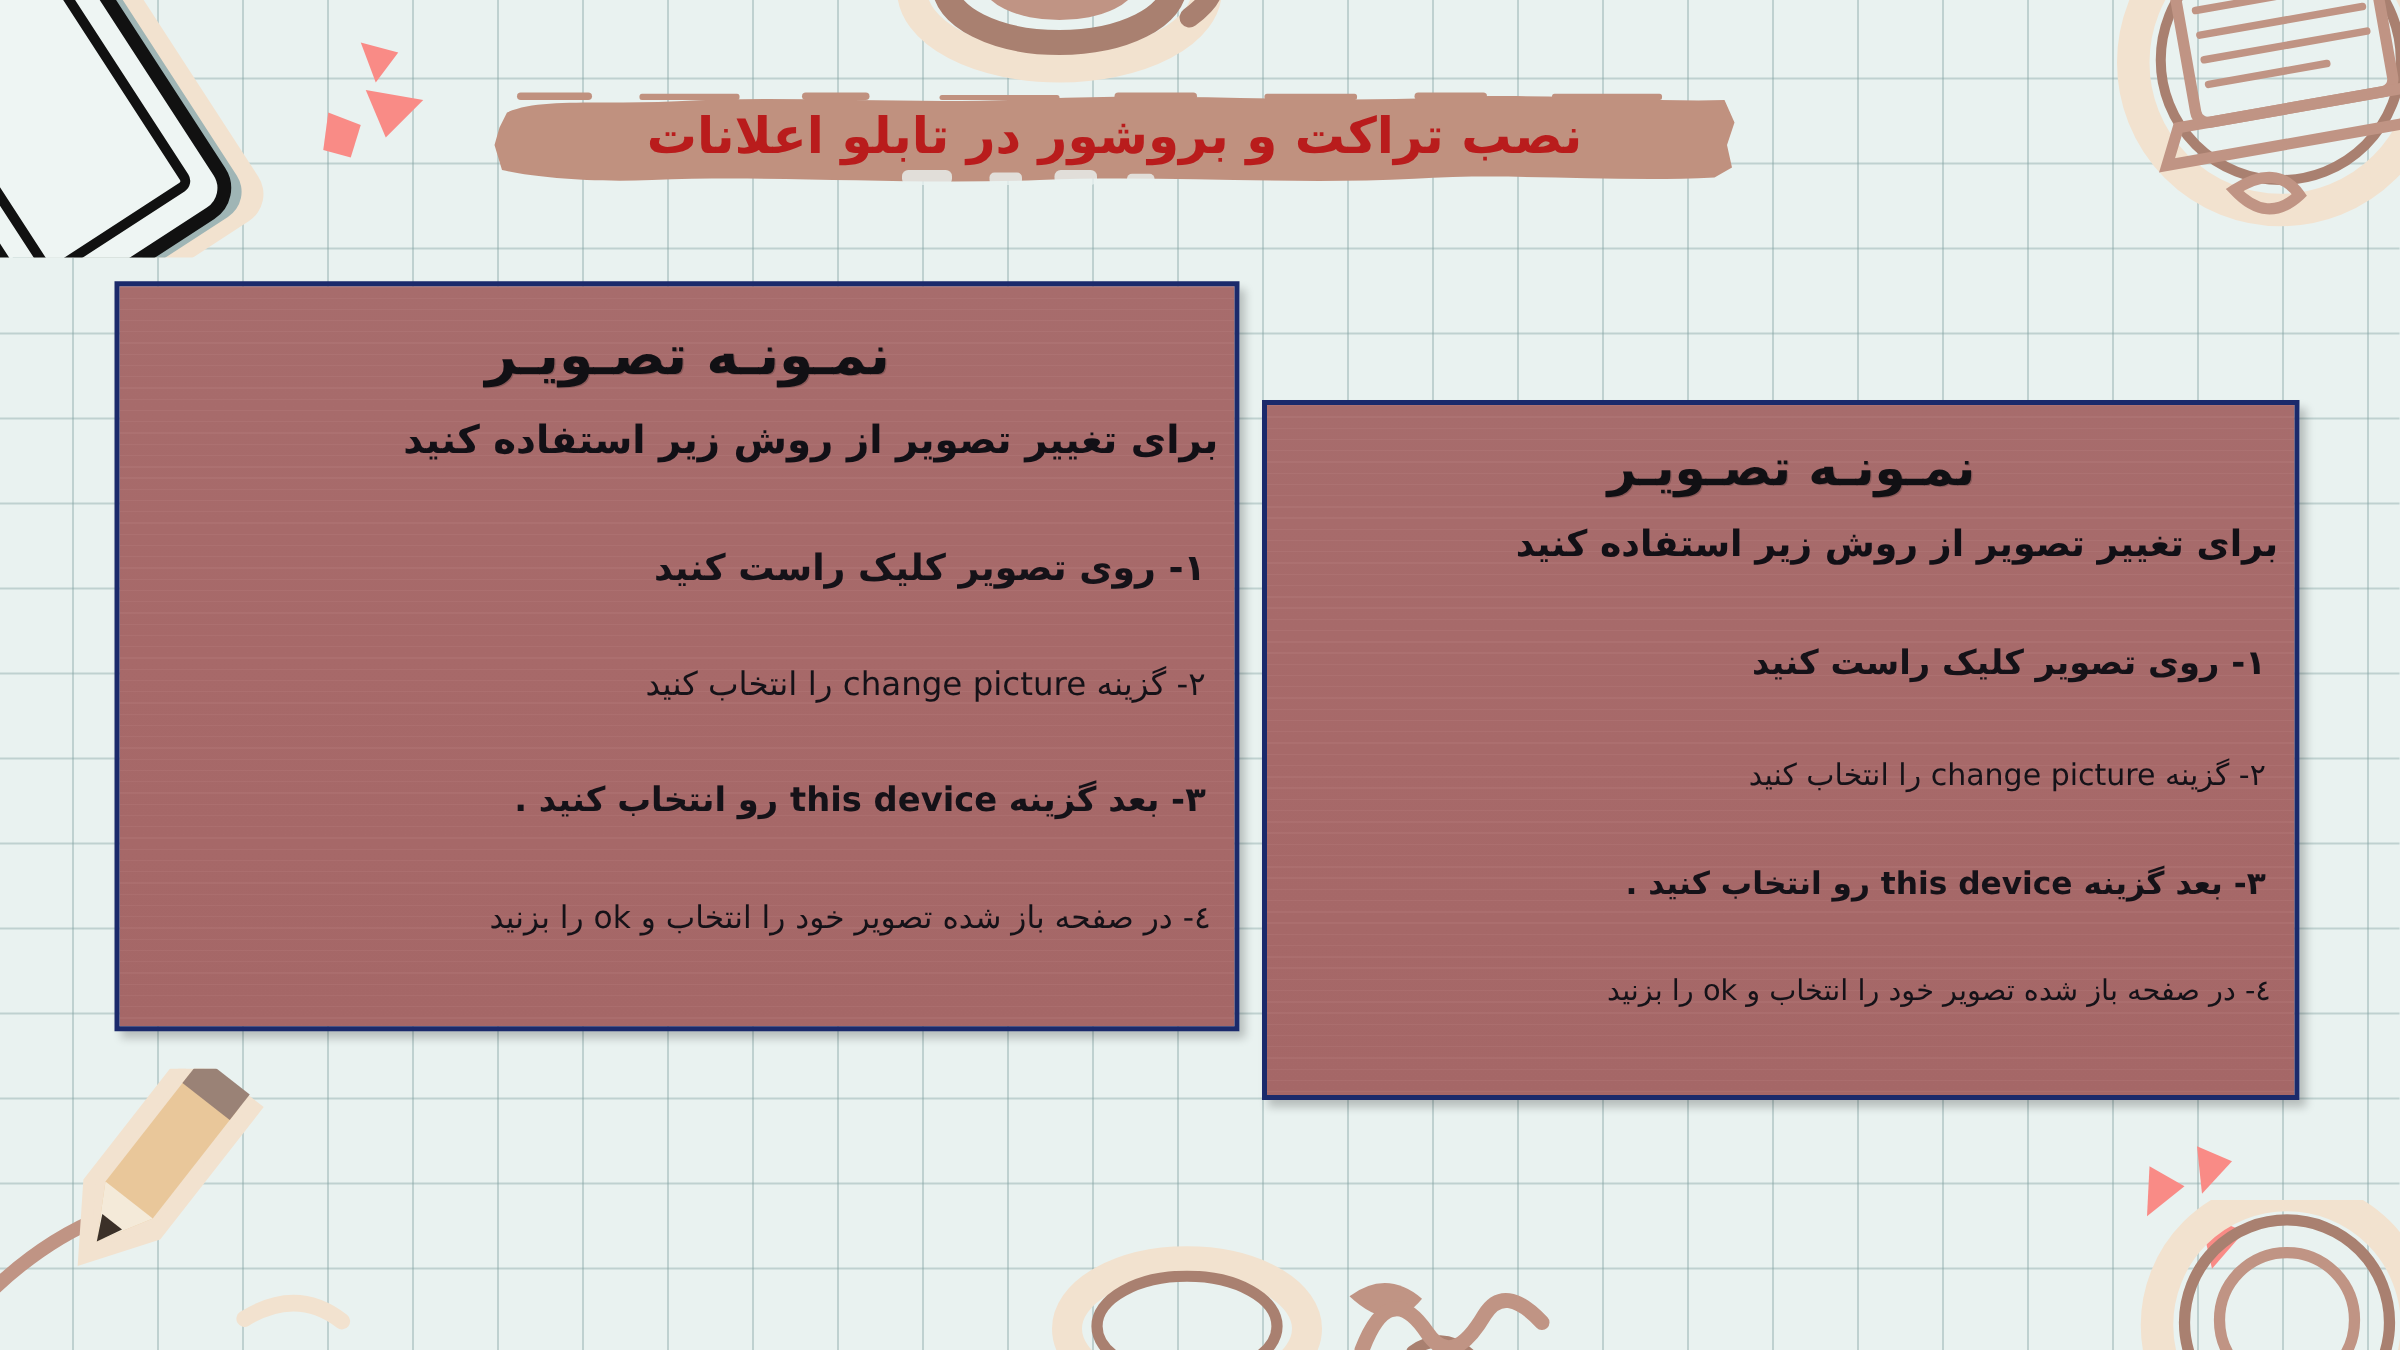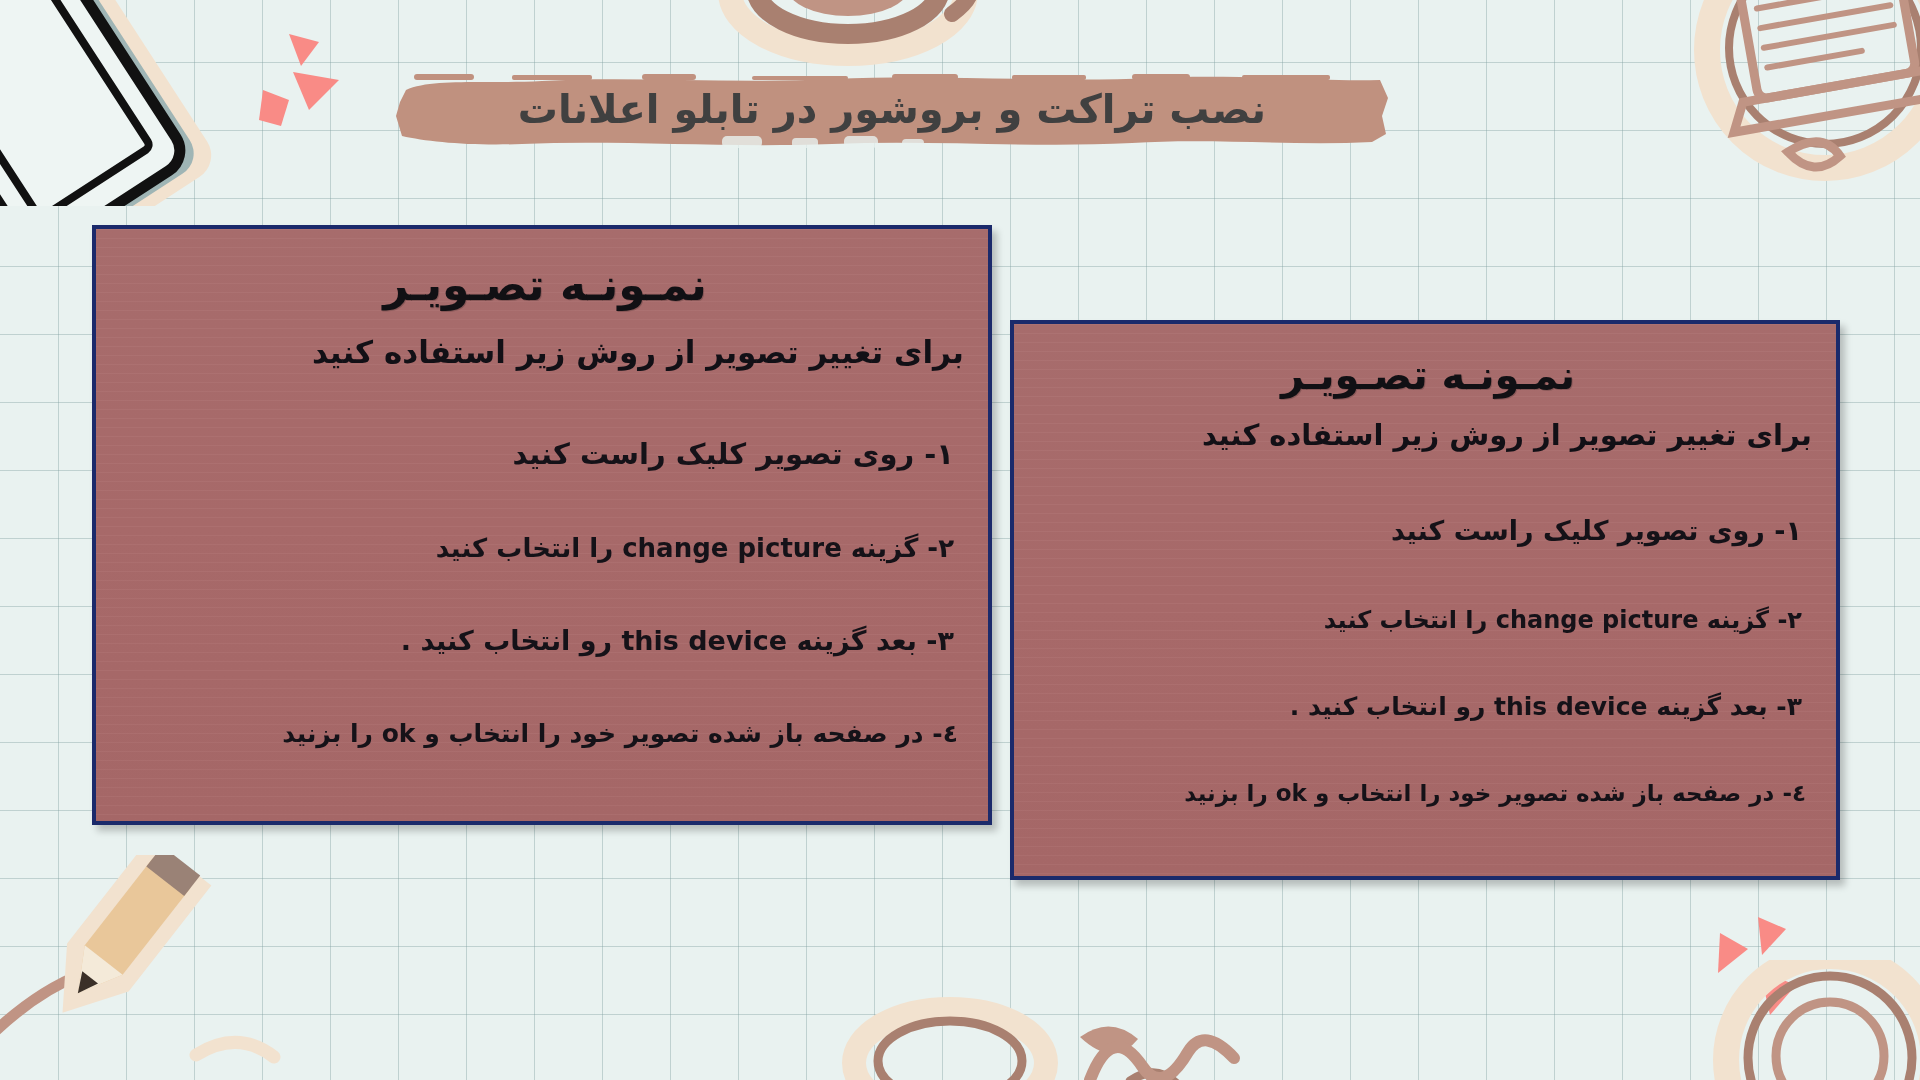"نصب تراکت و بروشور در" .title-text { color: #404040 -> #b91c1c }
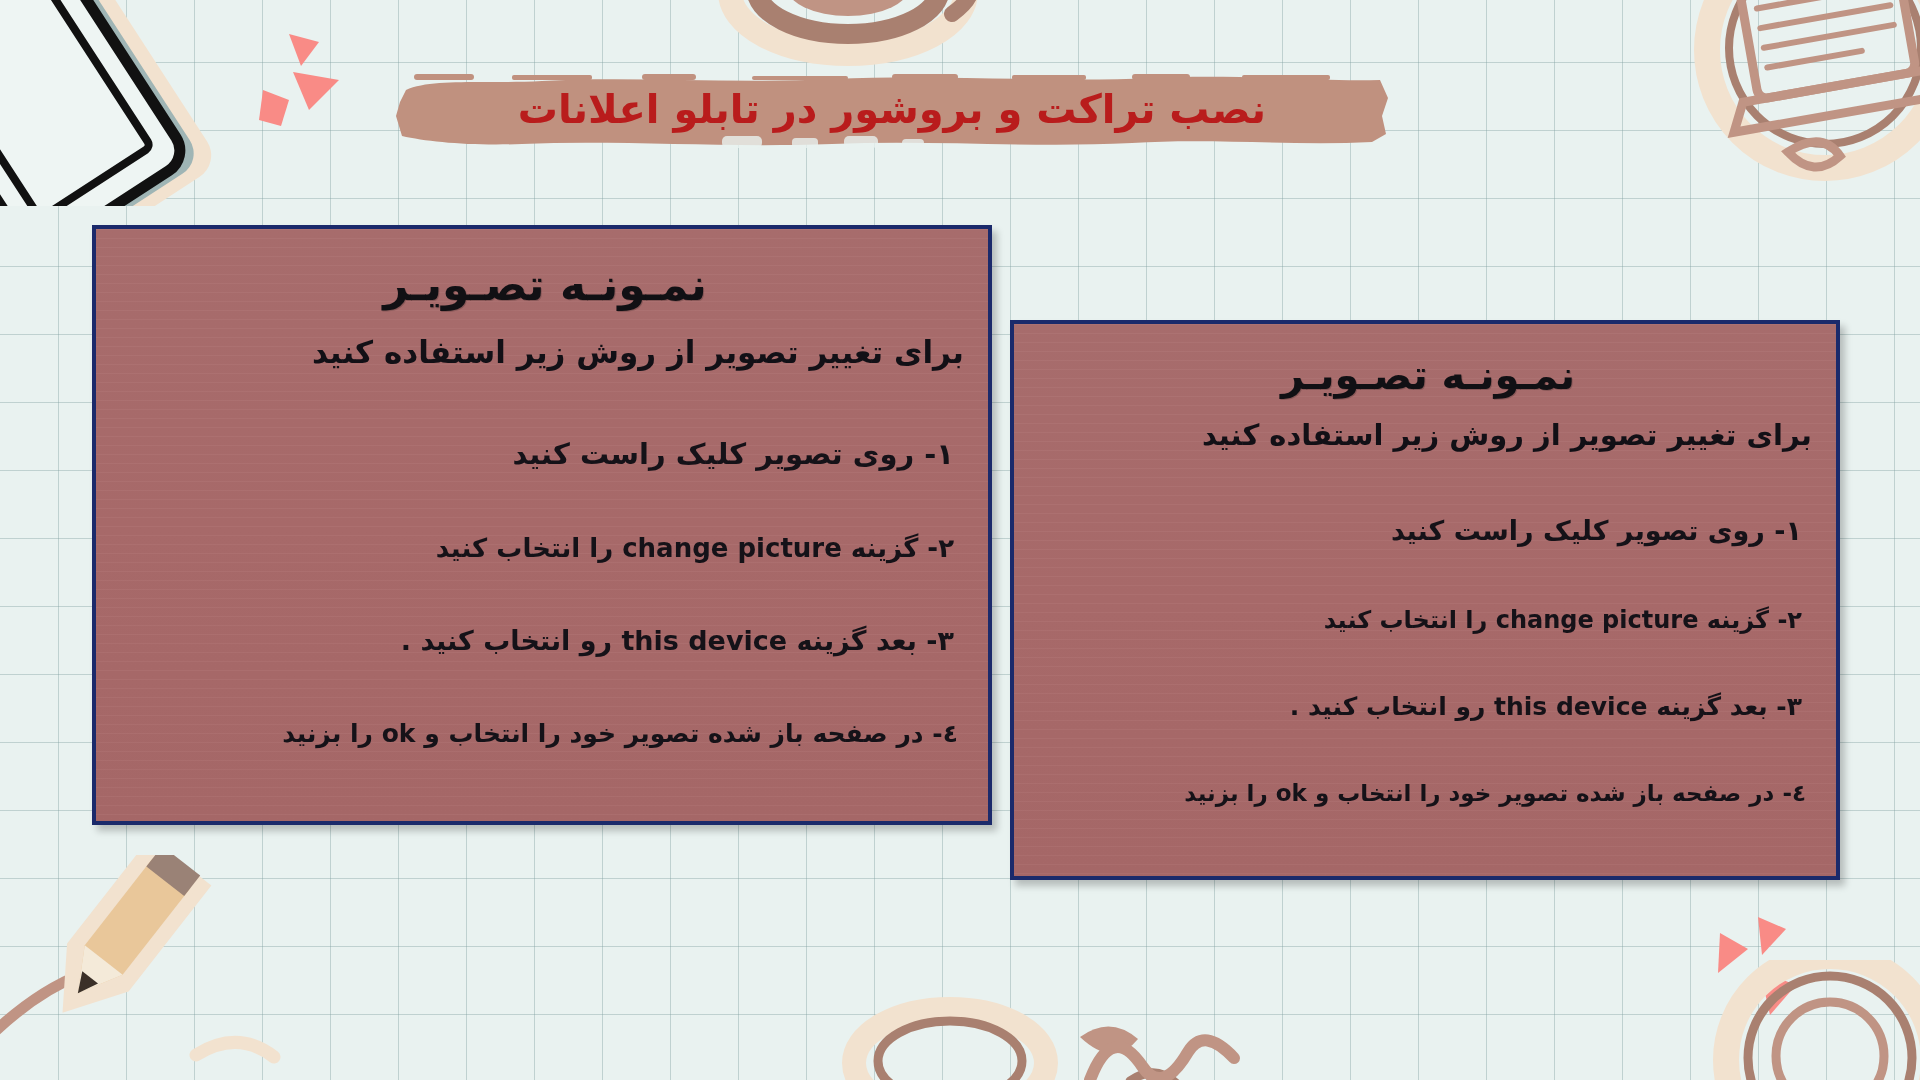"نمـونـه تصـویـر" .card-inner { padding: 16px 24px 12px 30px -> 16px 13px 12px 30px }
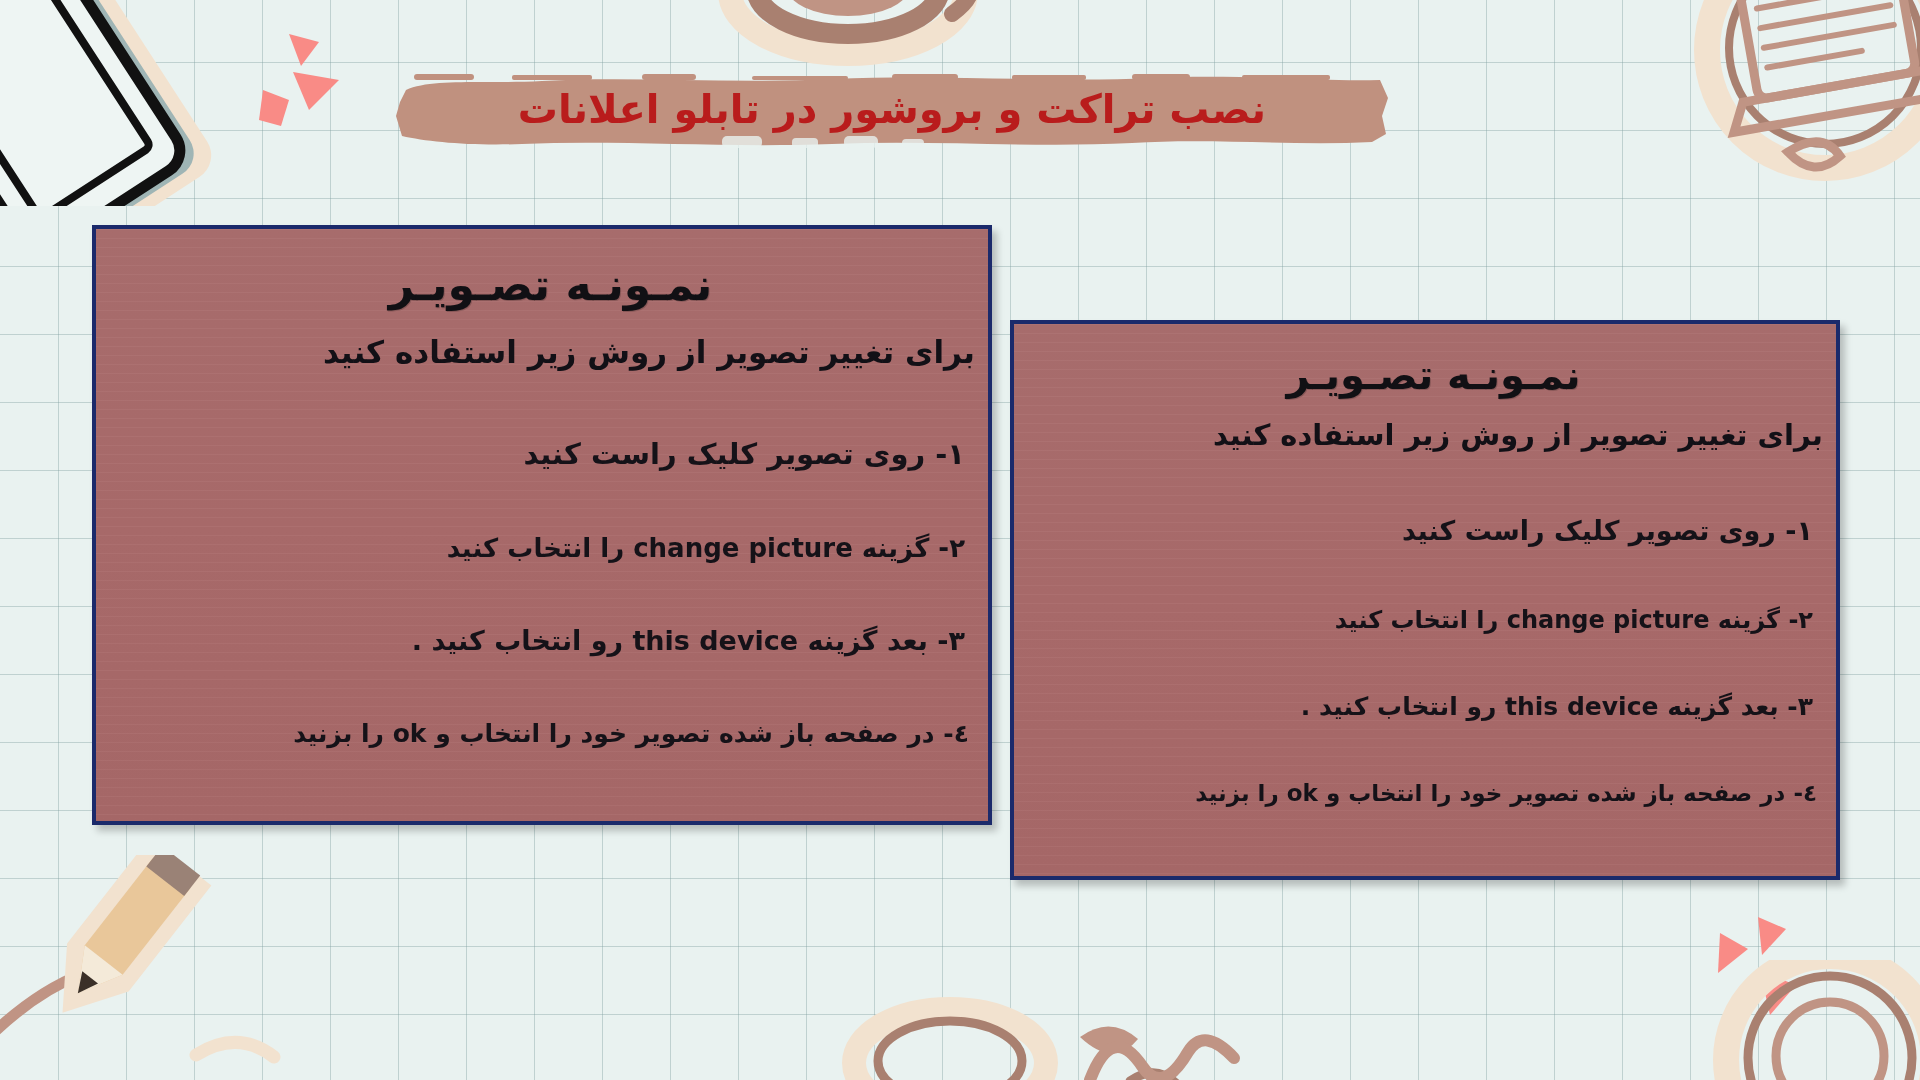"۲- گزینه change picture را" .step.thin { font-weight: bold -> normal }
